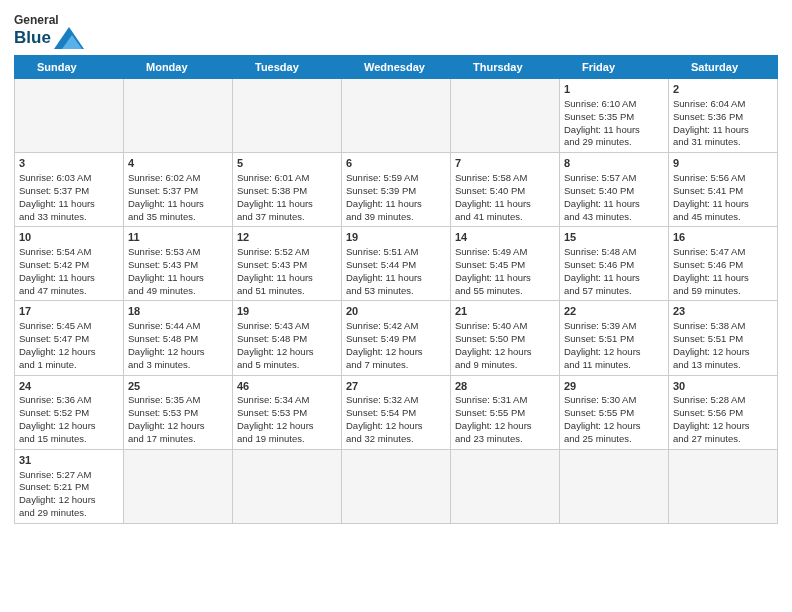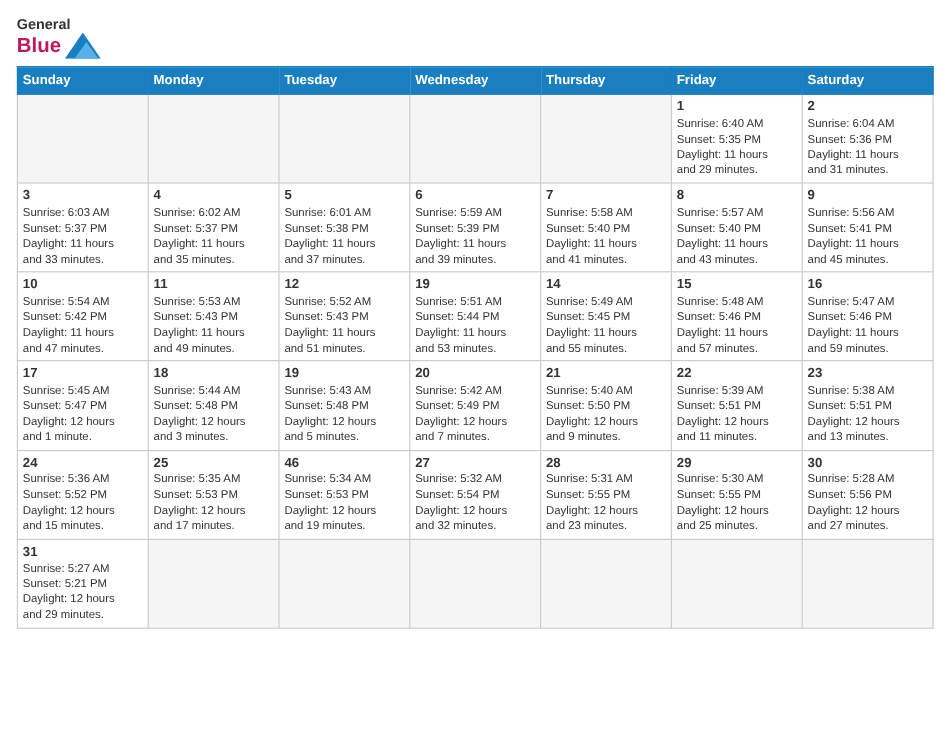"Blue" span { color: #be185d -> #0c4a6e }
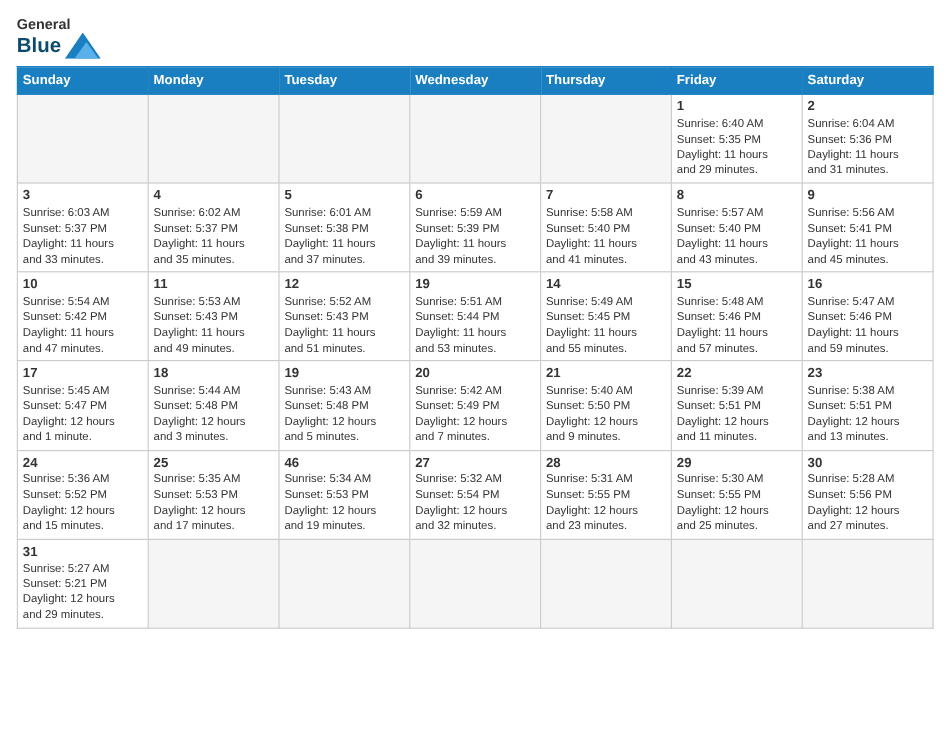"Sunday" .calendar thead tr th { padding: 5px 4px -> 5px 22px }
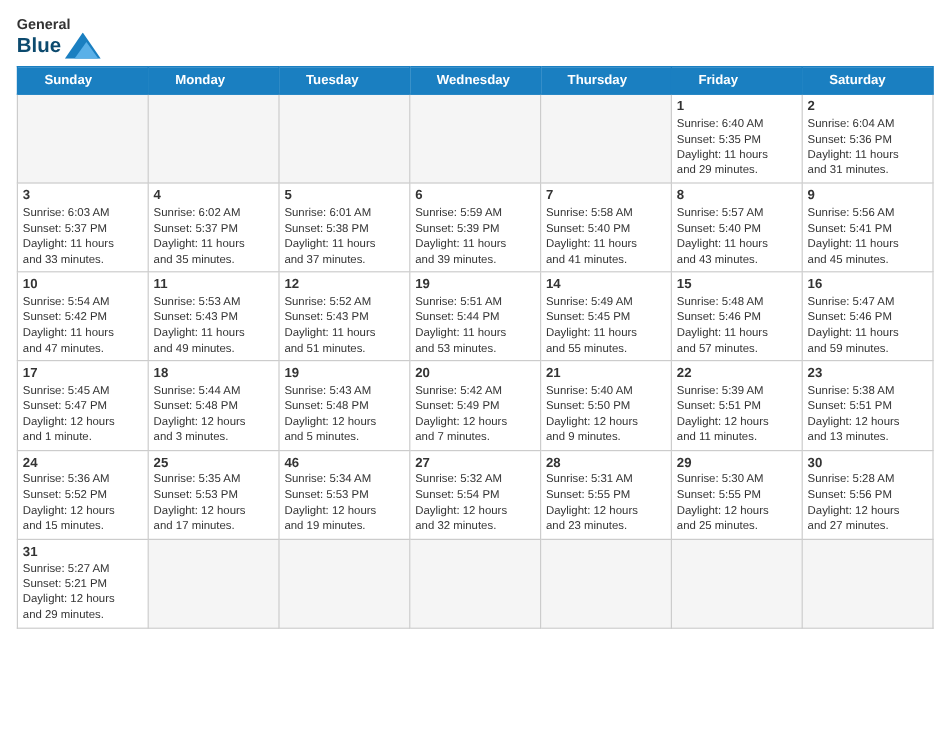"Sunrise: 6:40 AM" div { text: 6:40 -> 6:10 }
